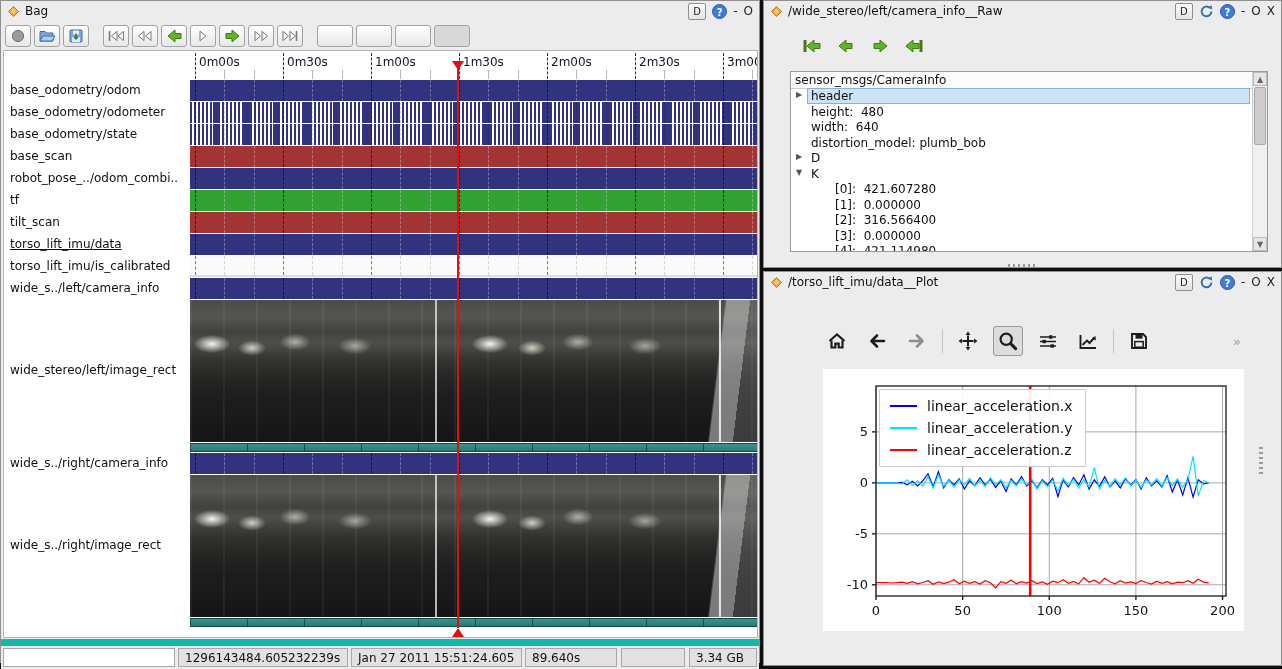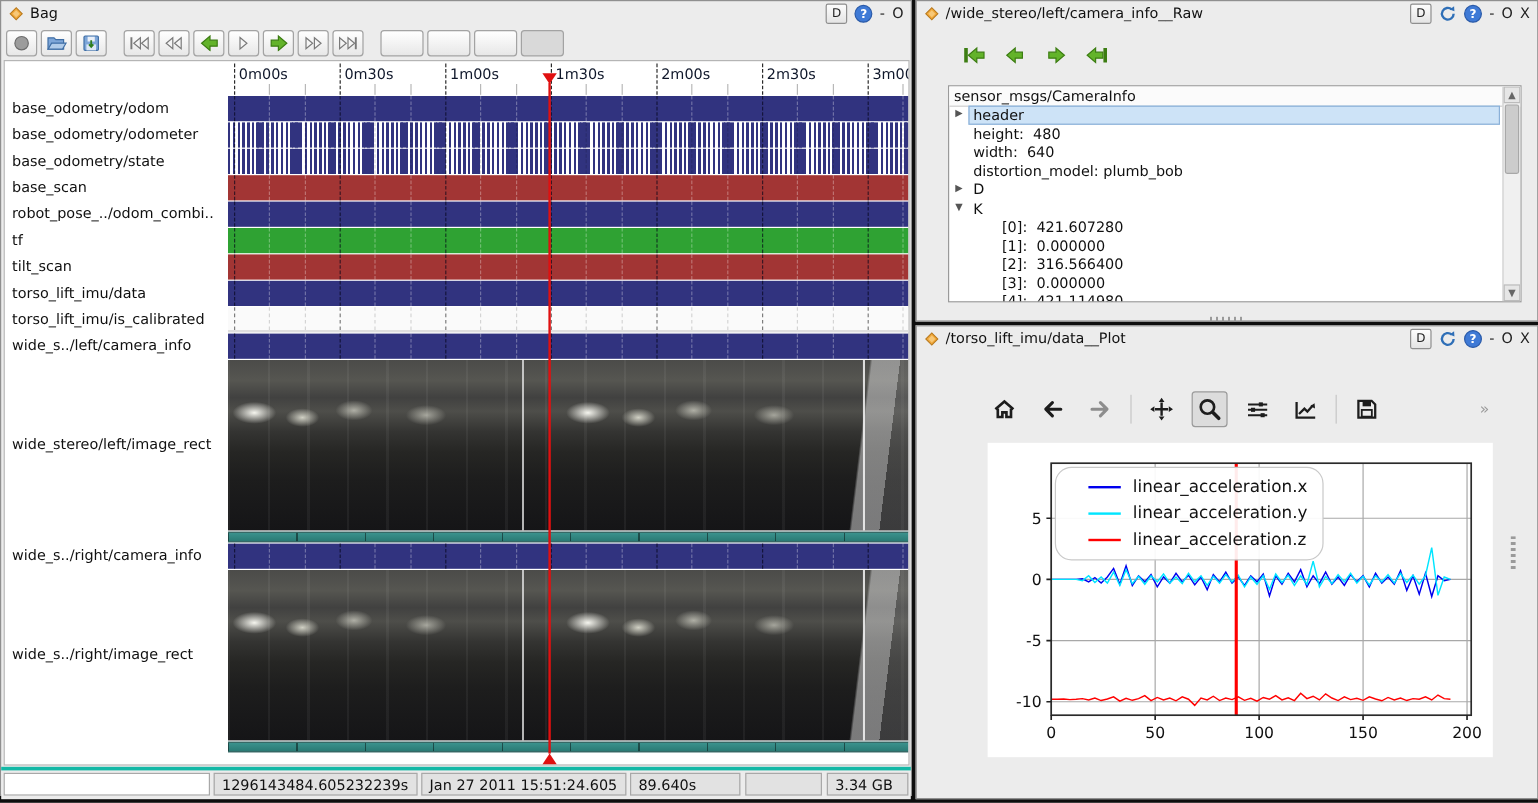"torso_lift_imu/data" div.tl-label { text-decoration: none -> underline }
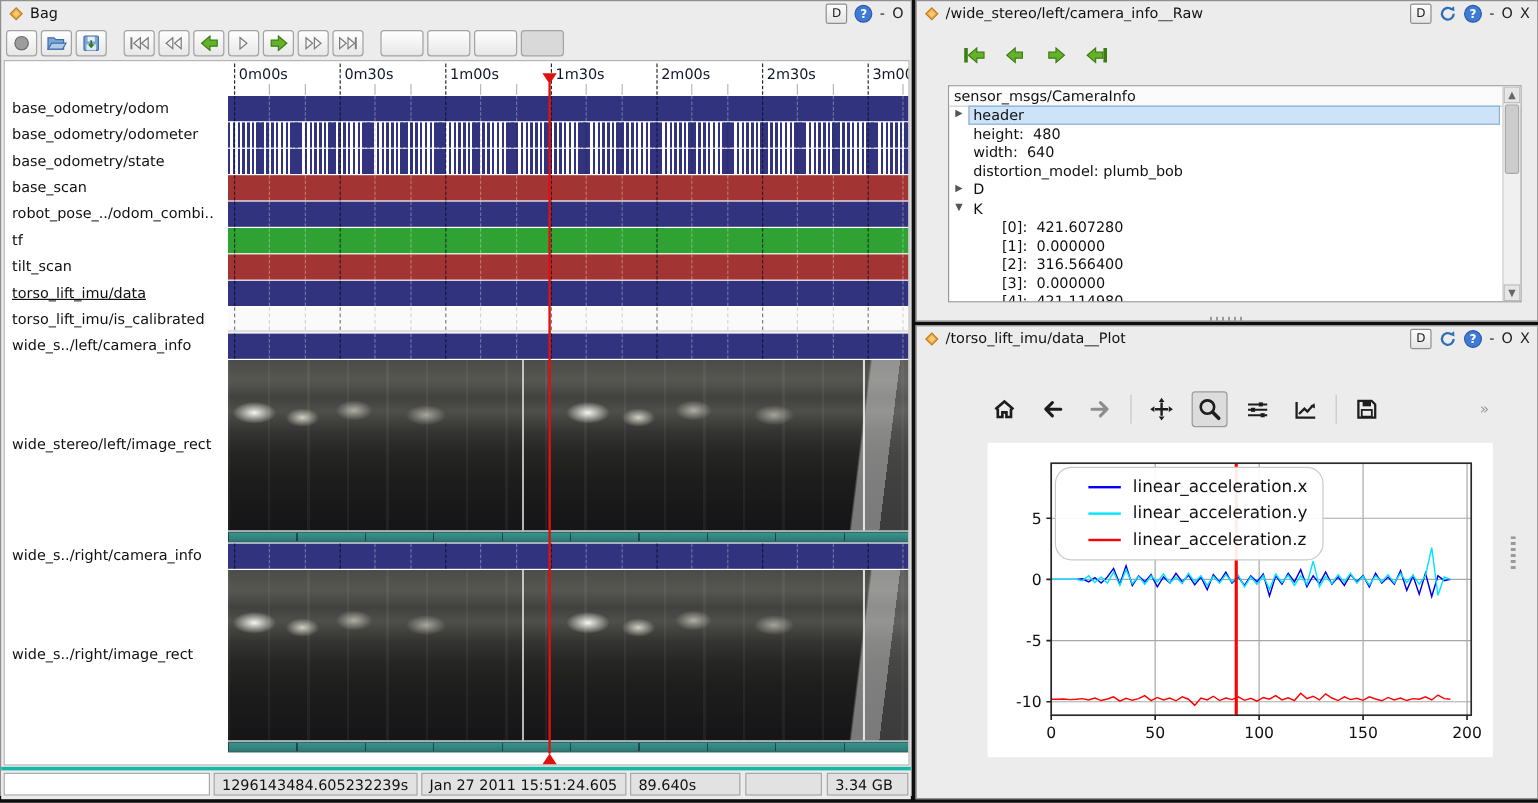"linear_acceleration.x" #plot-legend { border-radius: 14px -> 1px; padding: 5px 12px 5px 27px -> 5px 12px 5px 10px }
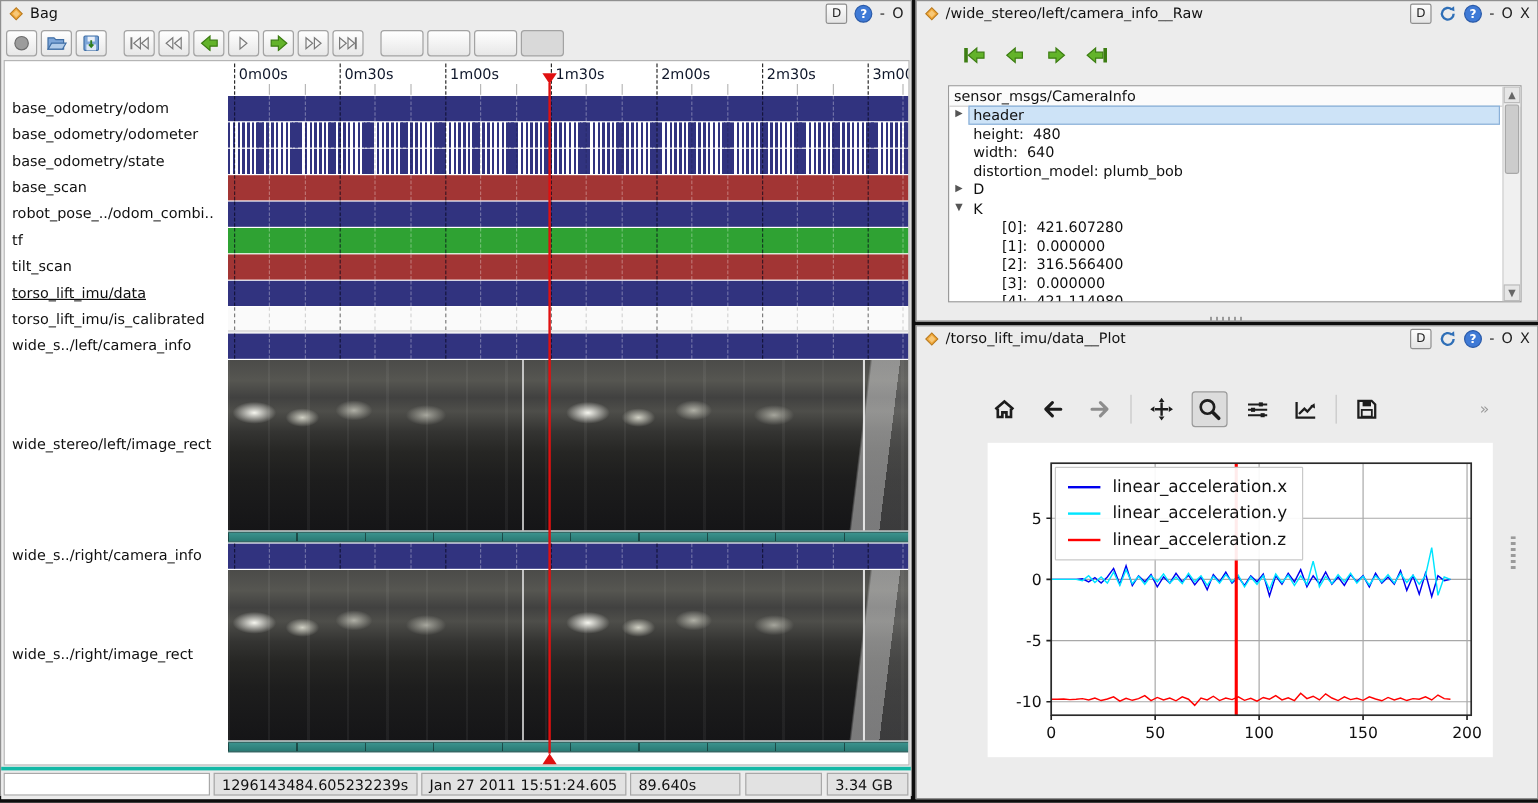"1296143484.605232239s" .statusbar { border-top: 3px solid #14b8a6 -> 7px solid #14b8a6 }
